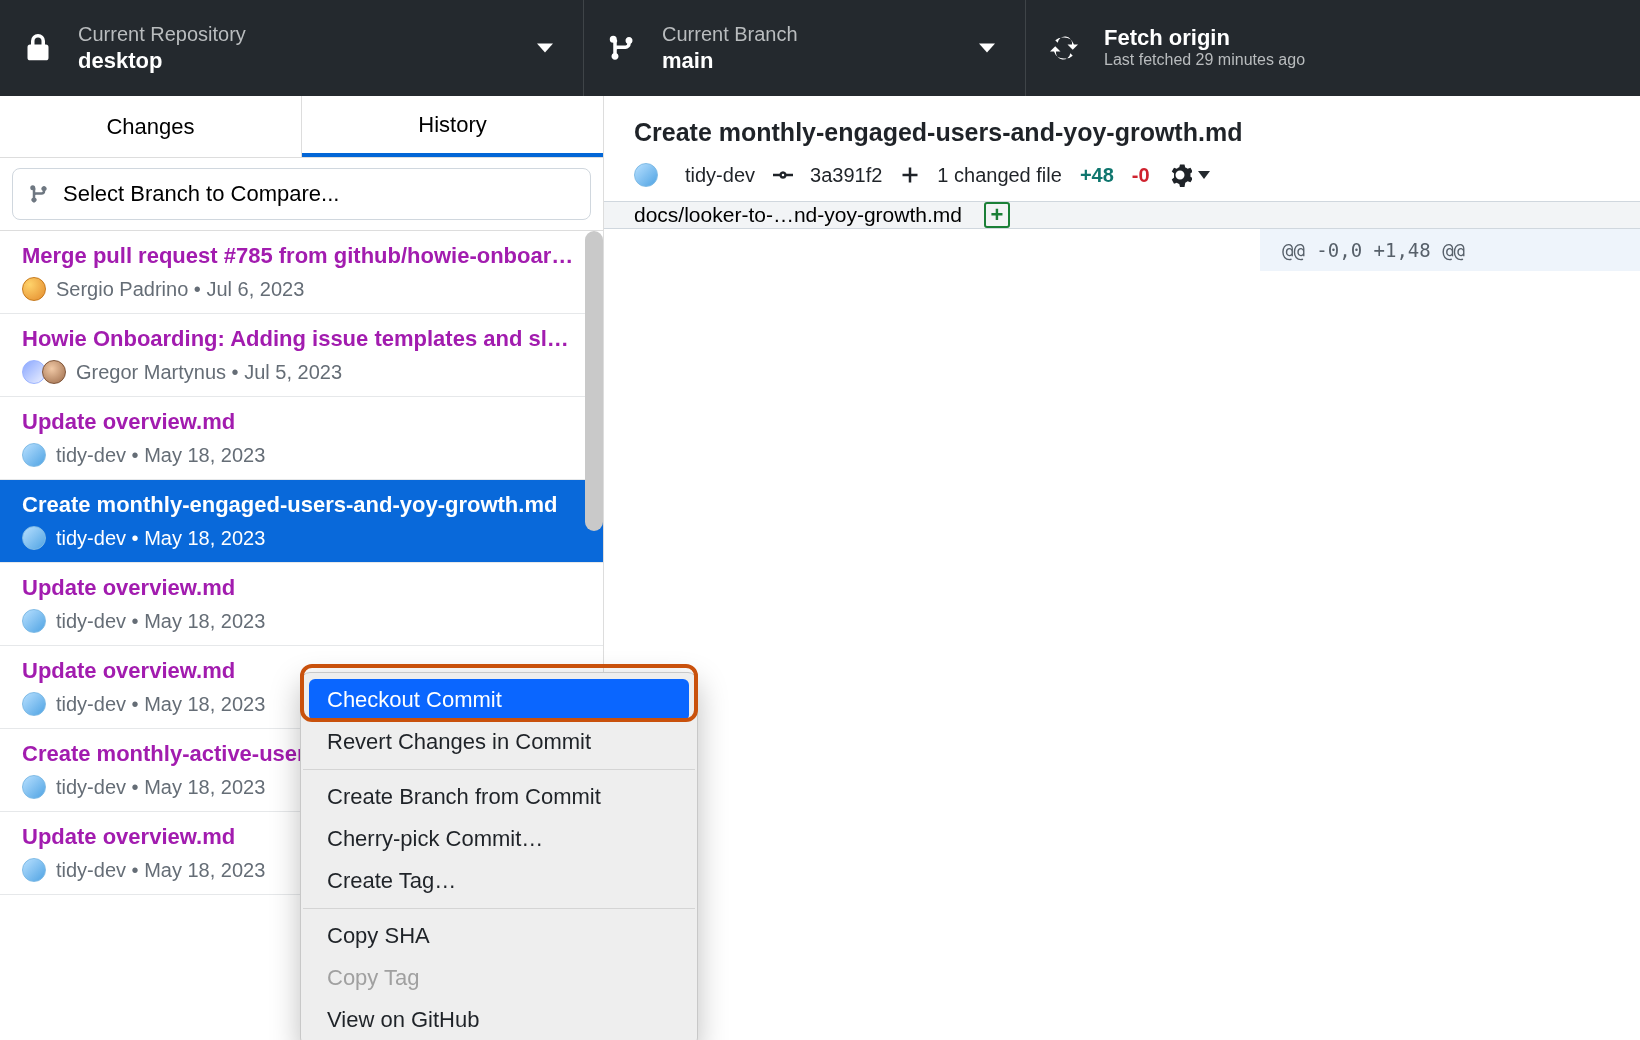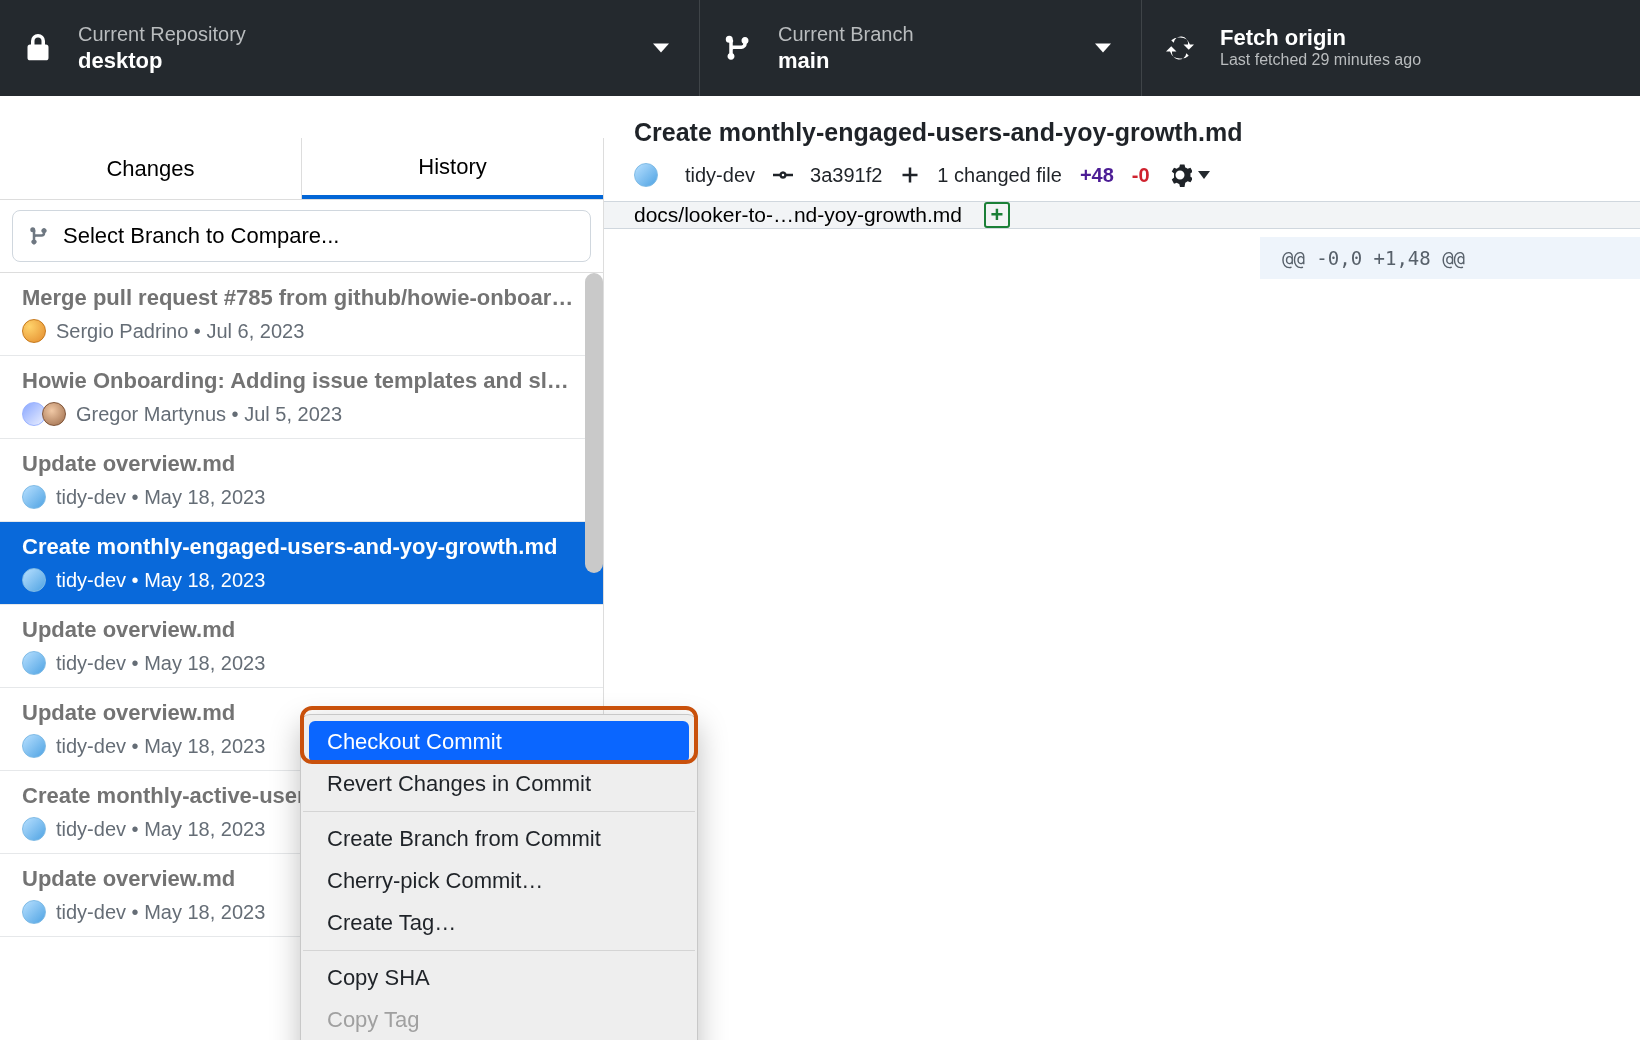"Current Repository" .toolbar-repo { width: 700px -> 584px }
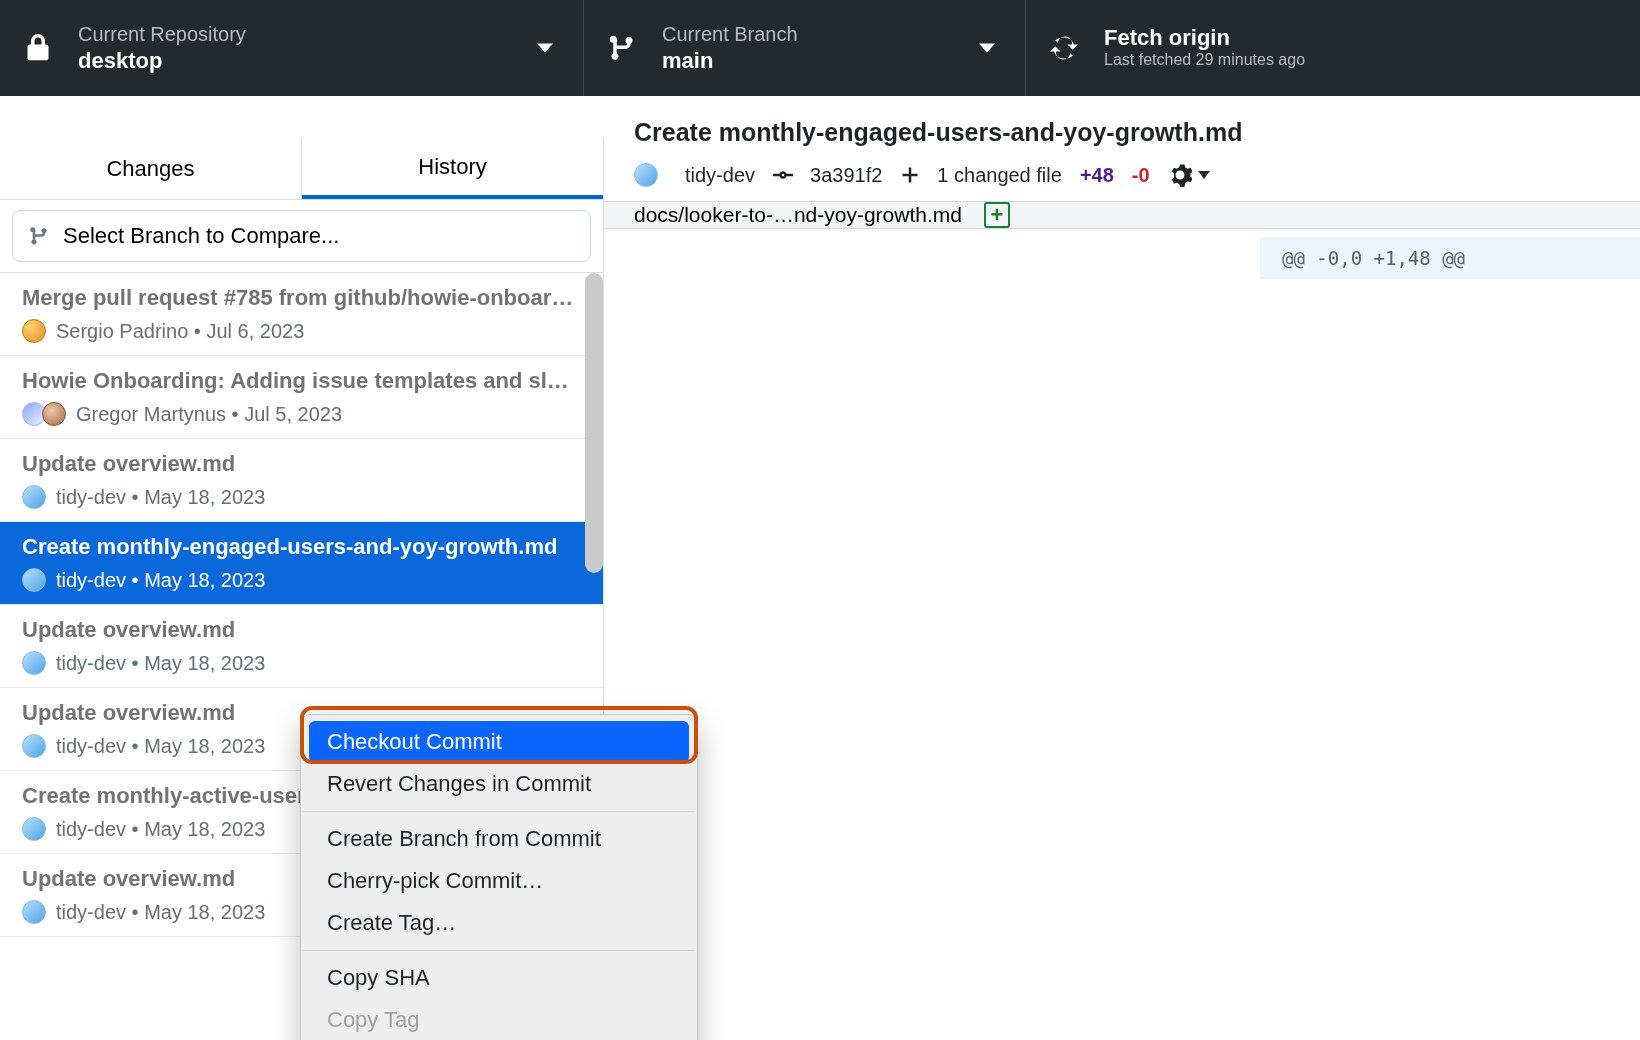"Changes" .sidebar { margin-top: 42px -> none }
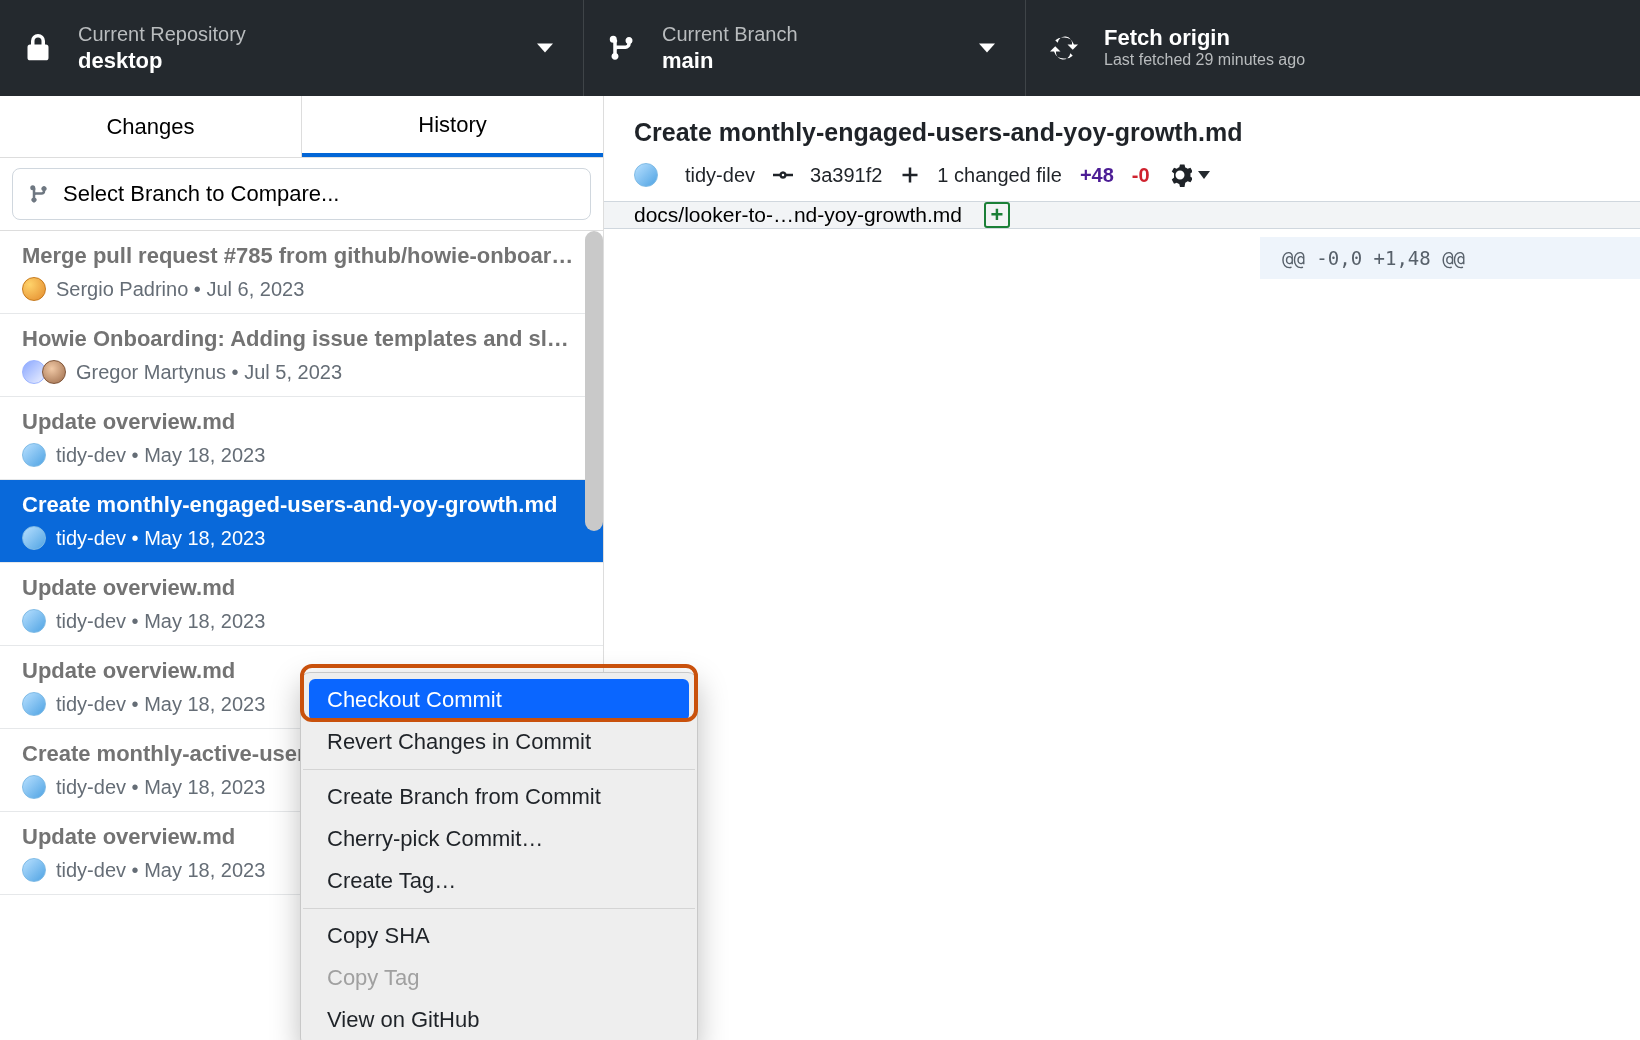"+48" .add-count { color: #4c1d95 -> #0f766e }
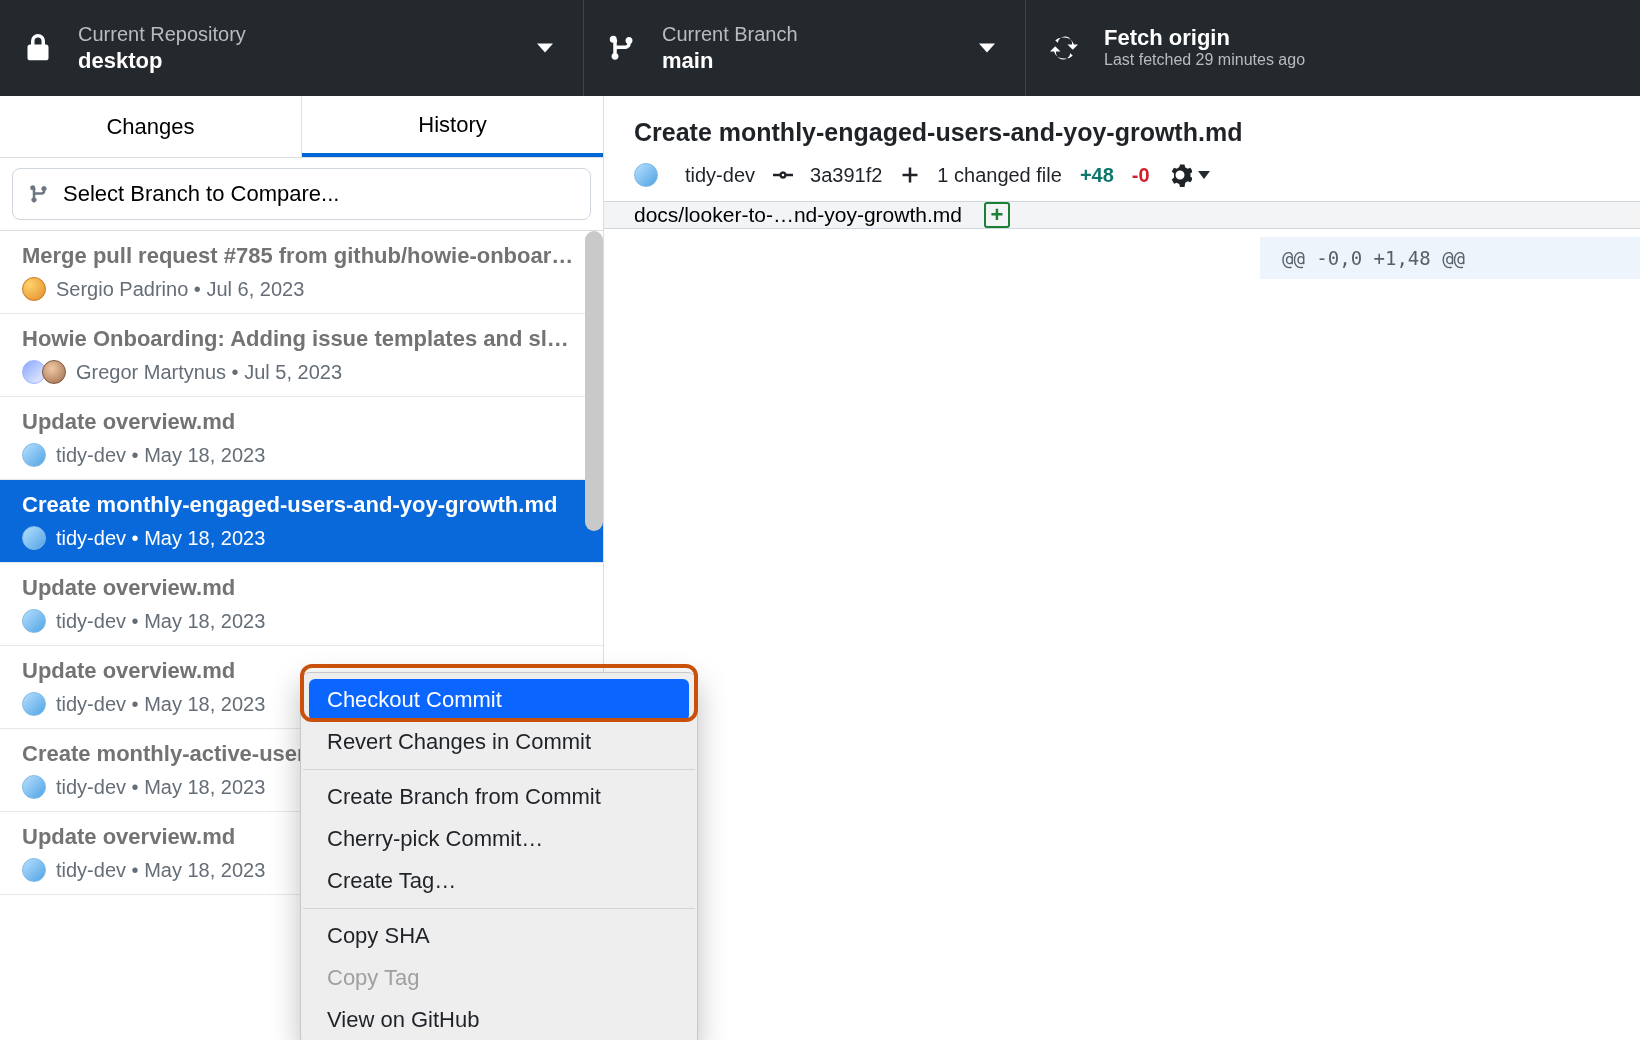"Merge pull request #785 from" .commit .title { color: #737373 -> #a21caf }
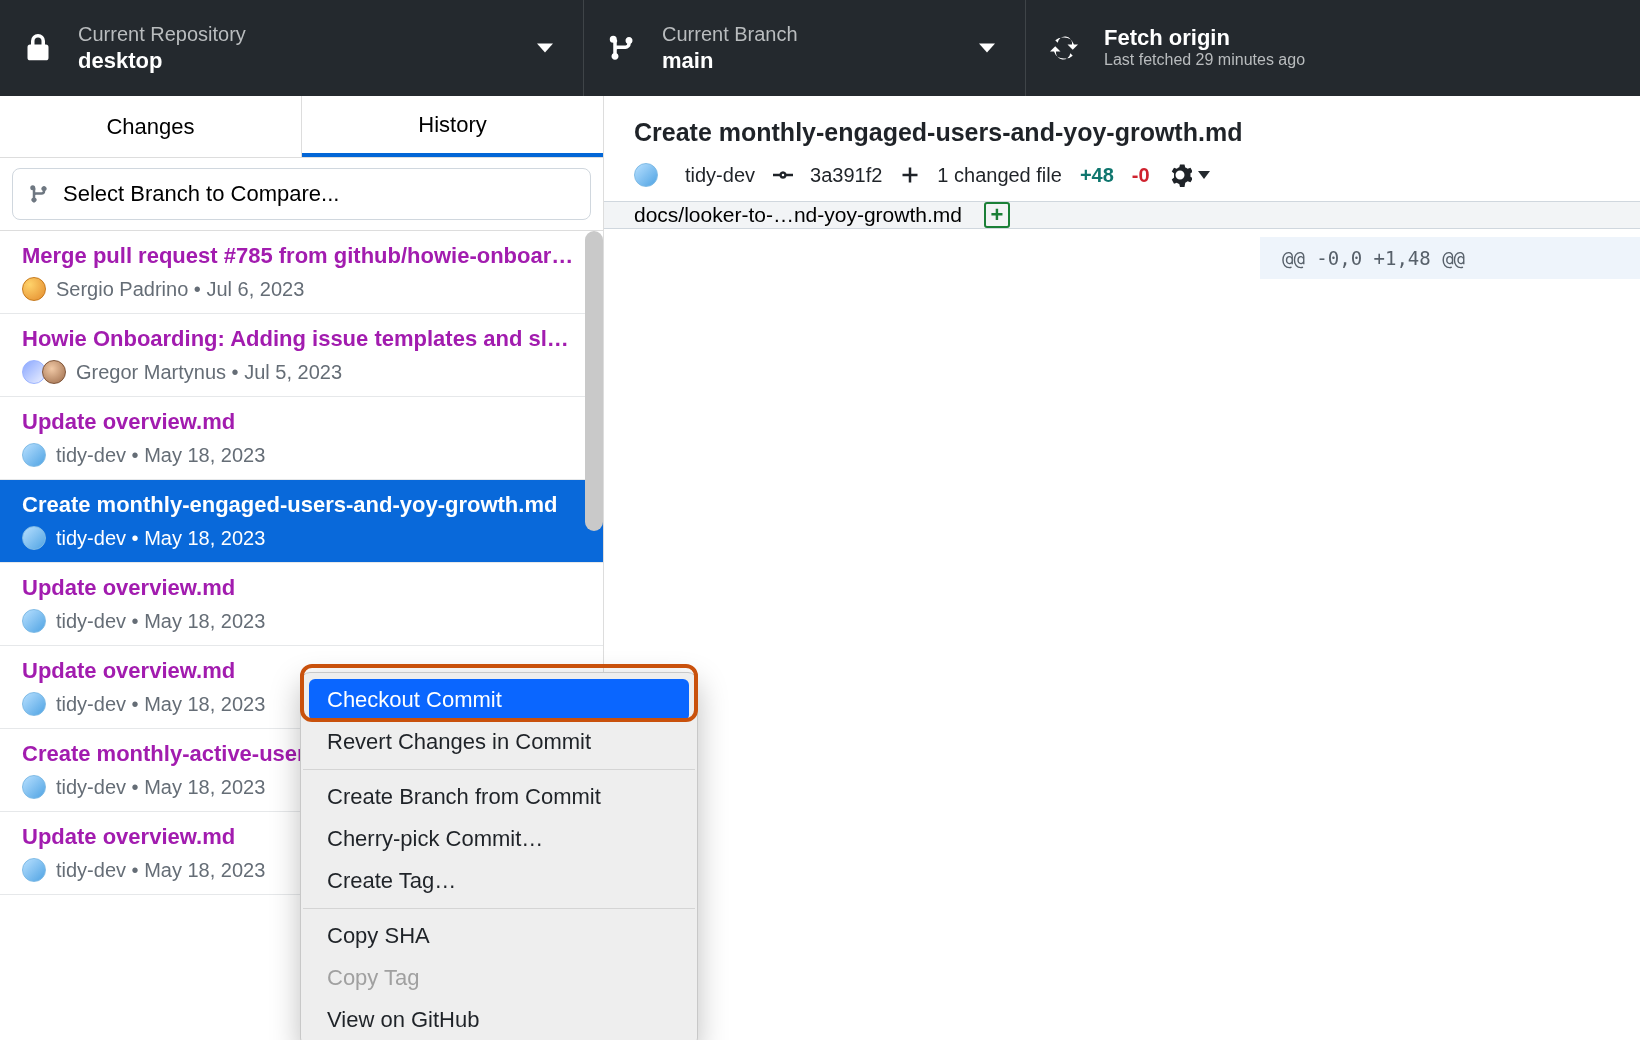"@@ -0,0 +1,48 @@" .diff-header-strip { top: 8px -> 0 }
